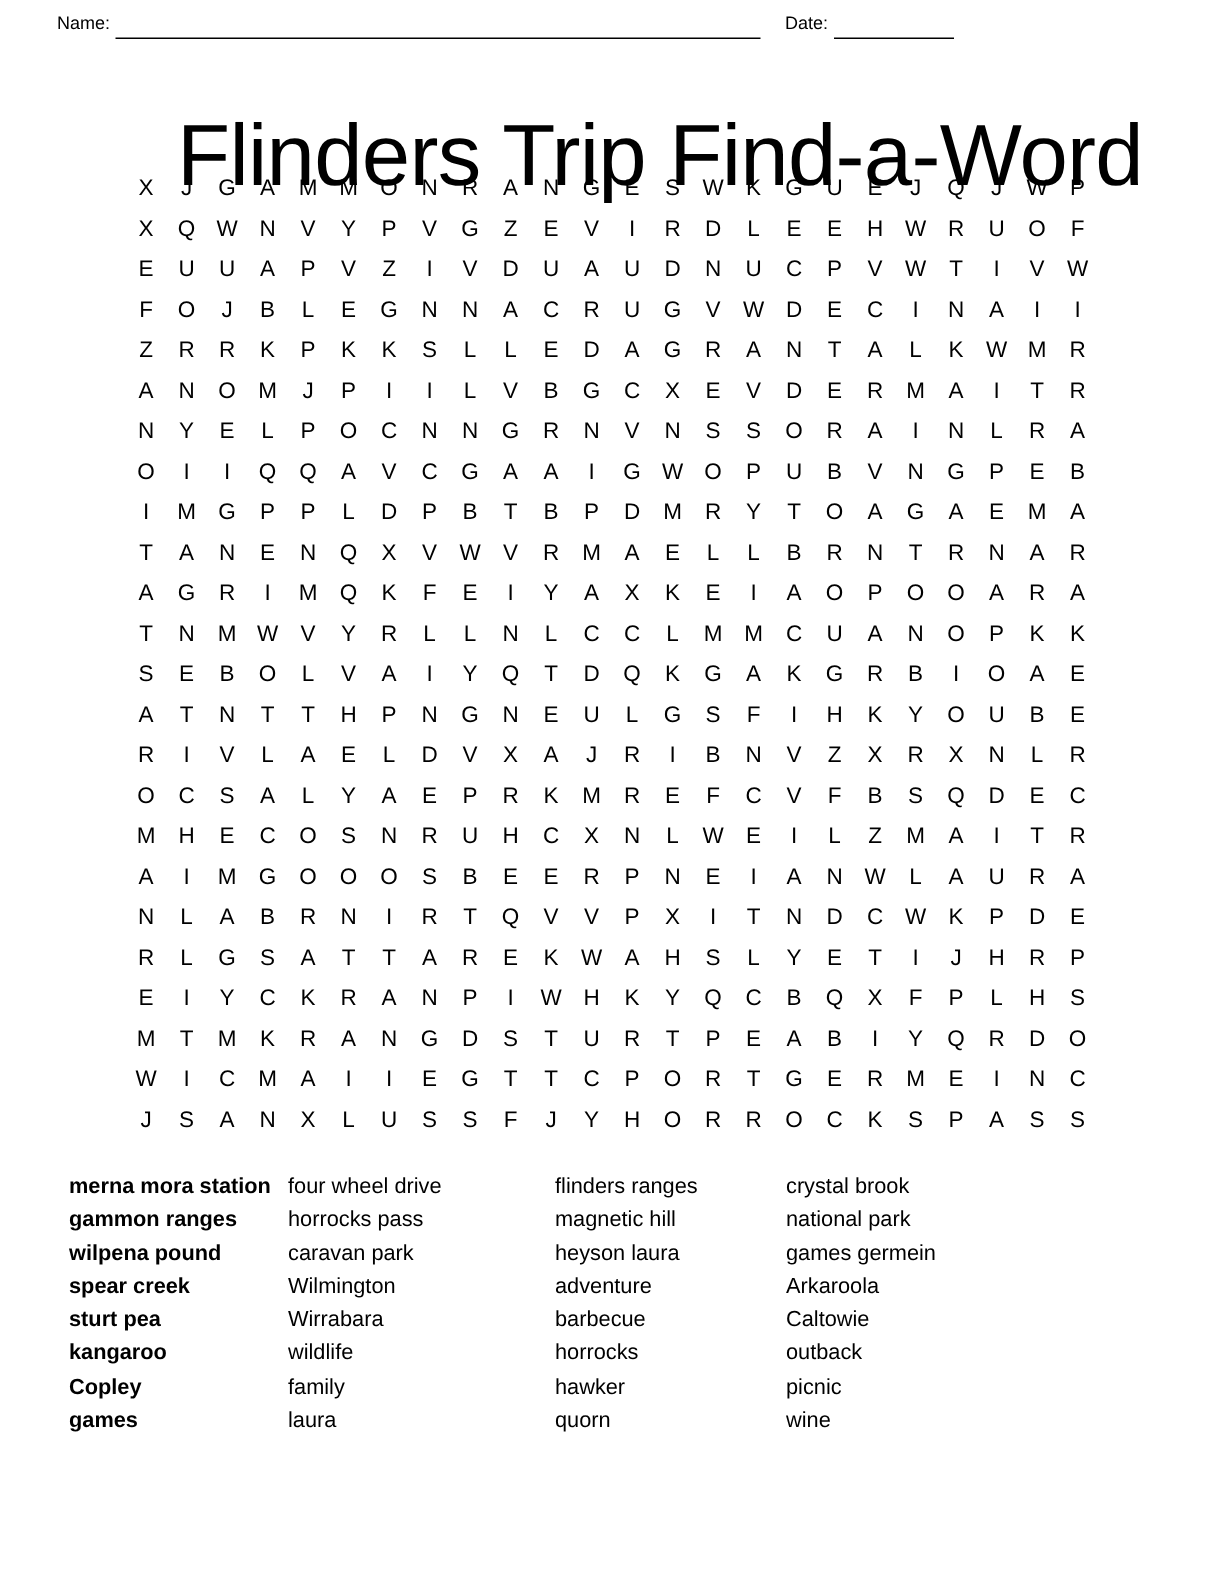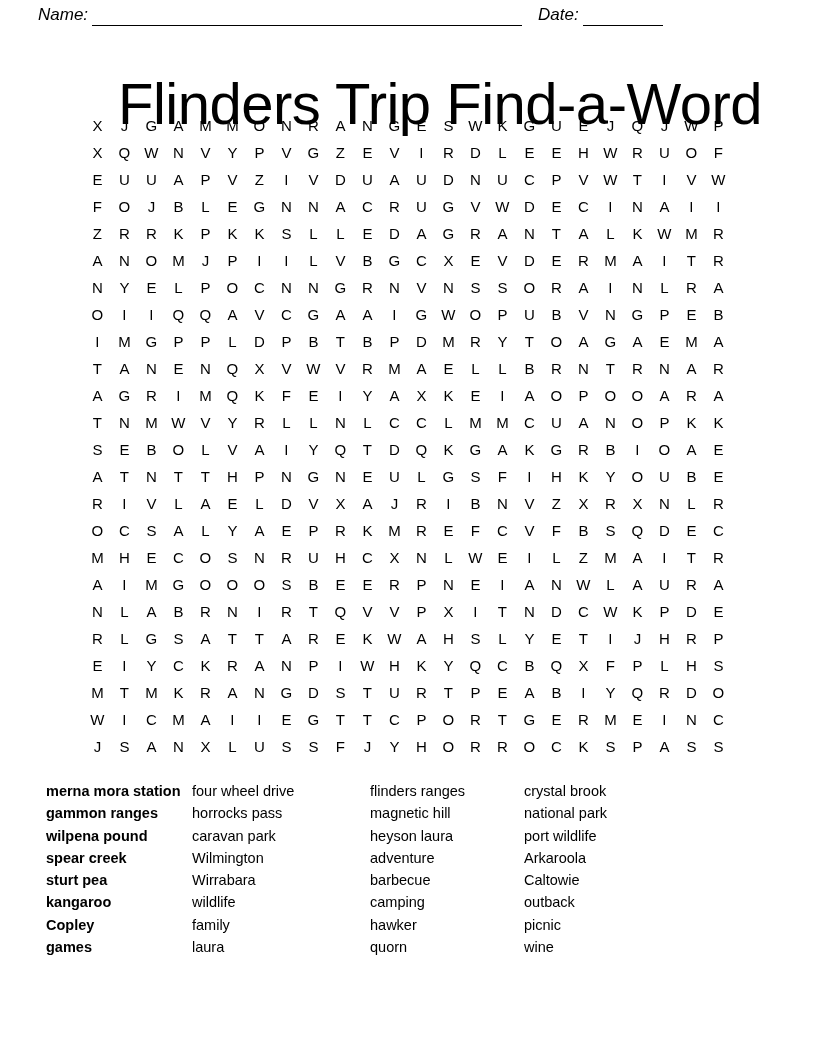"Name:" .field-label { font-size: 17px -> 12px; font-style: italic -> none }
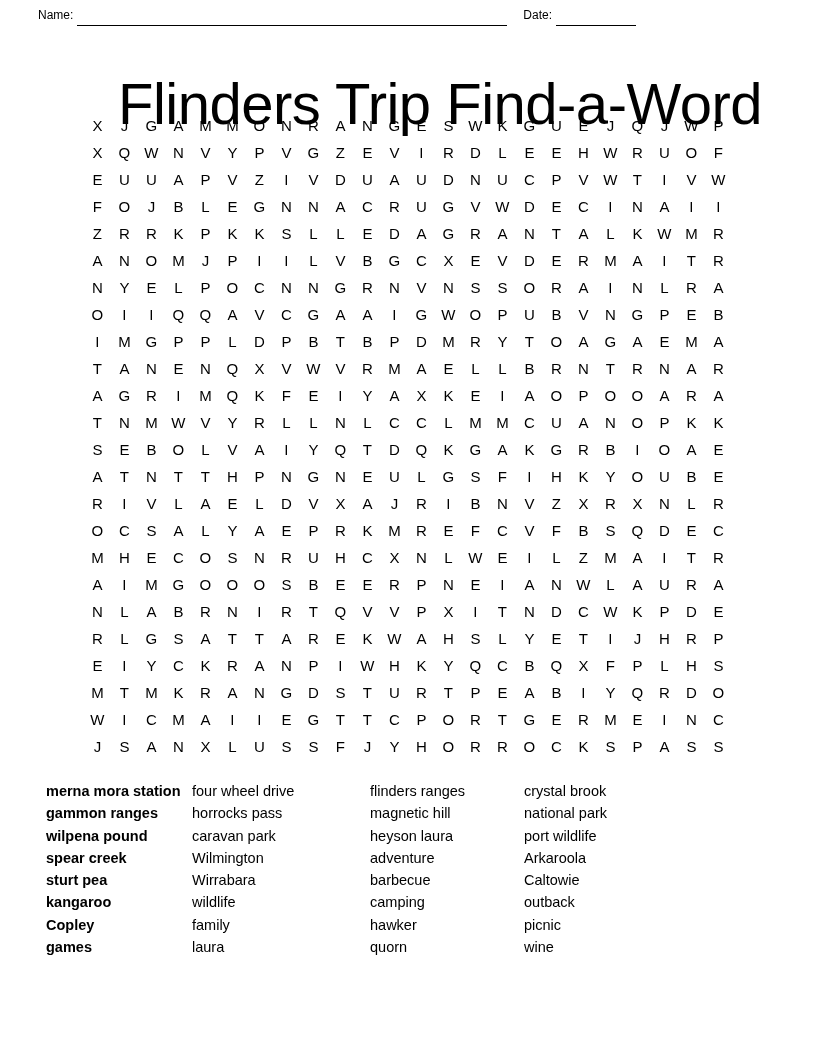"port wildlife" div.word-item { text: port wildlife -> games germein }
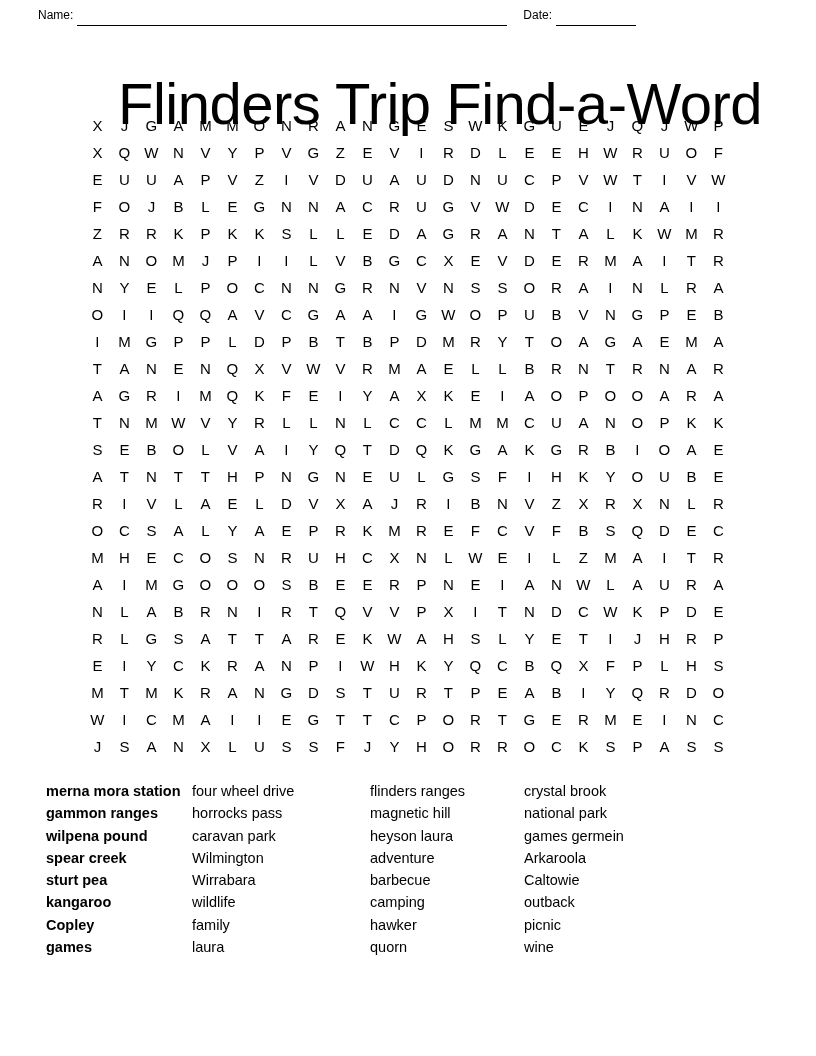"camping" div.word-item { text: camping -> horrocks }
